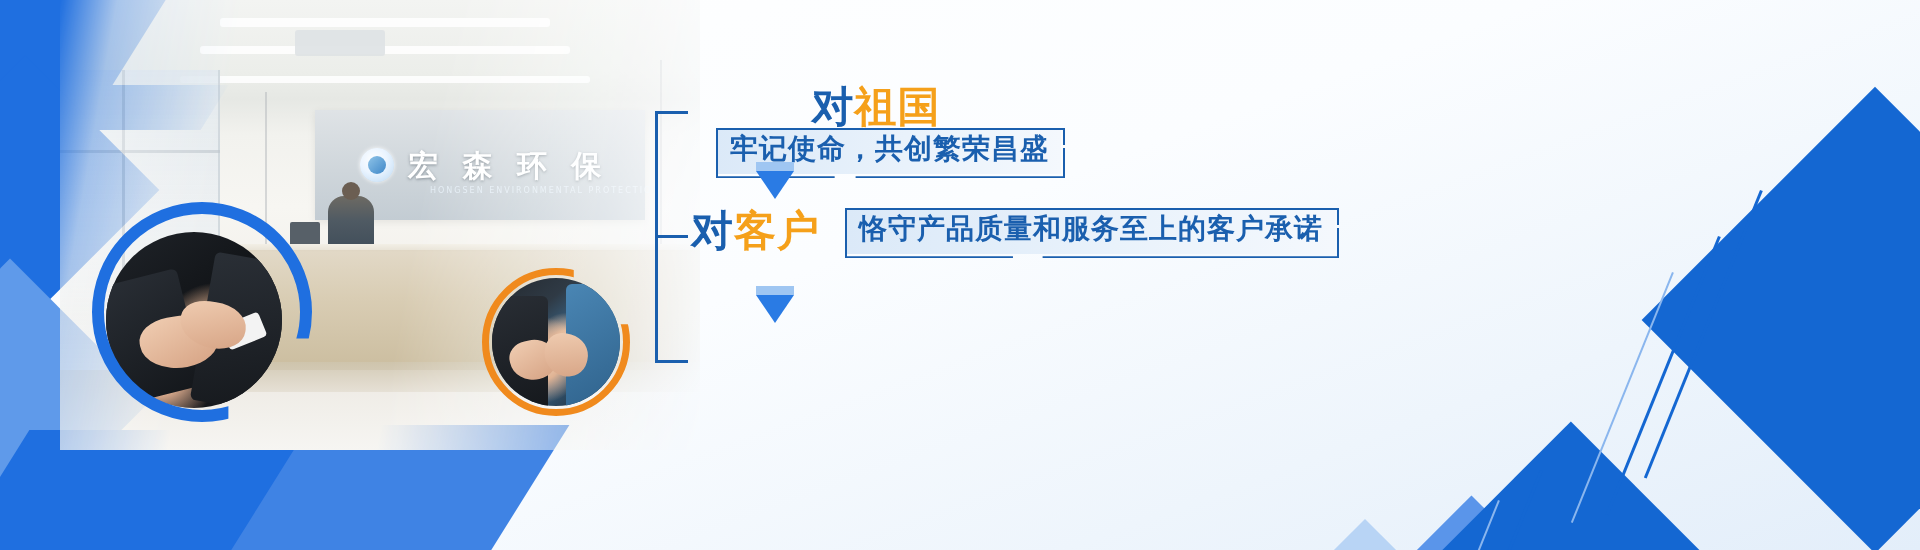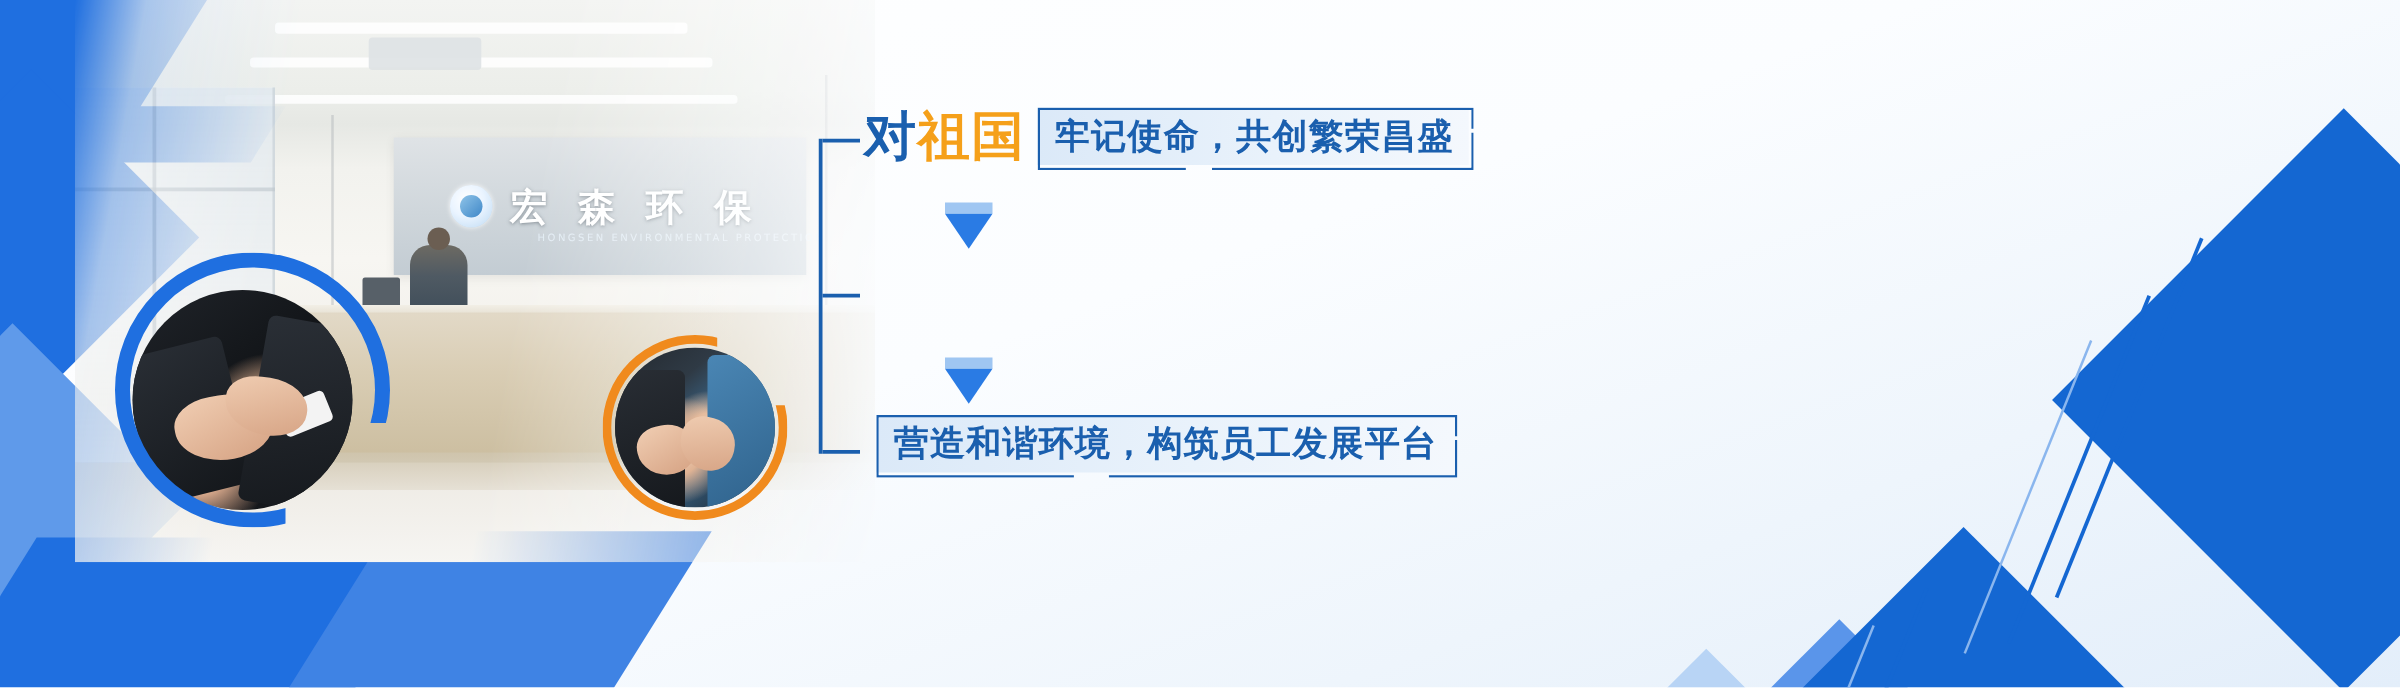"对祖国" .row.r1 { flex-direction: none -> column }
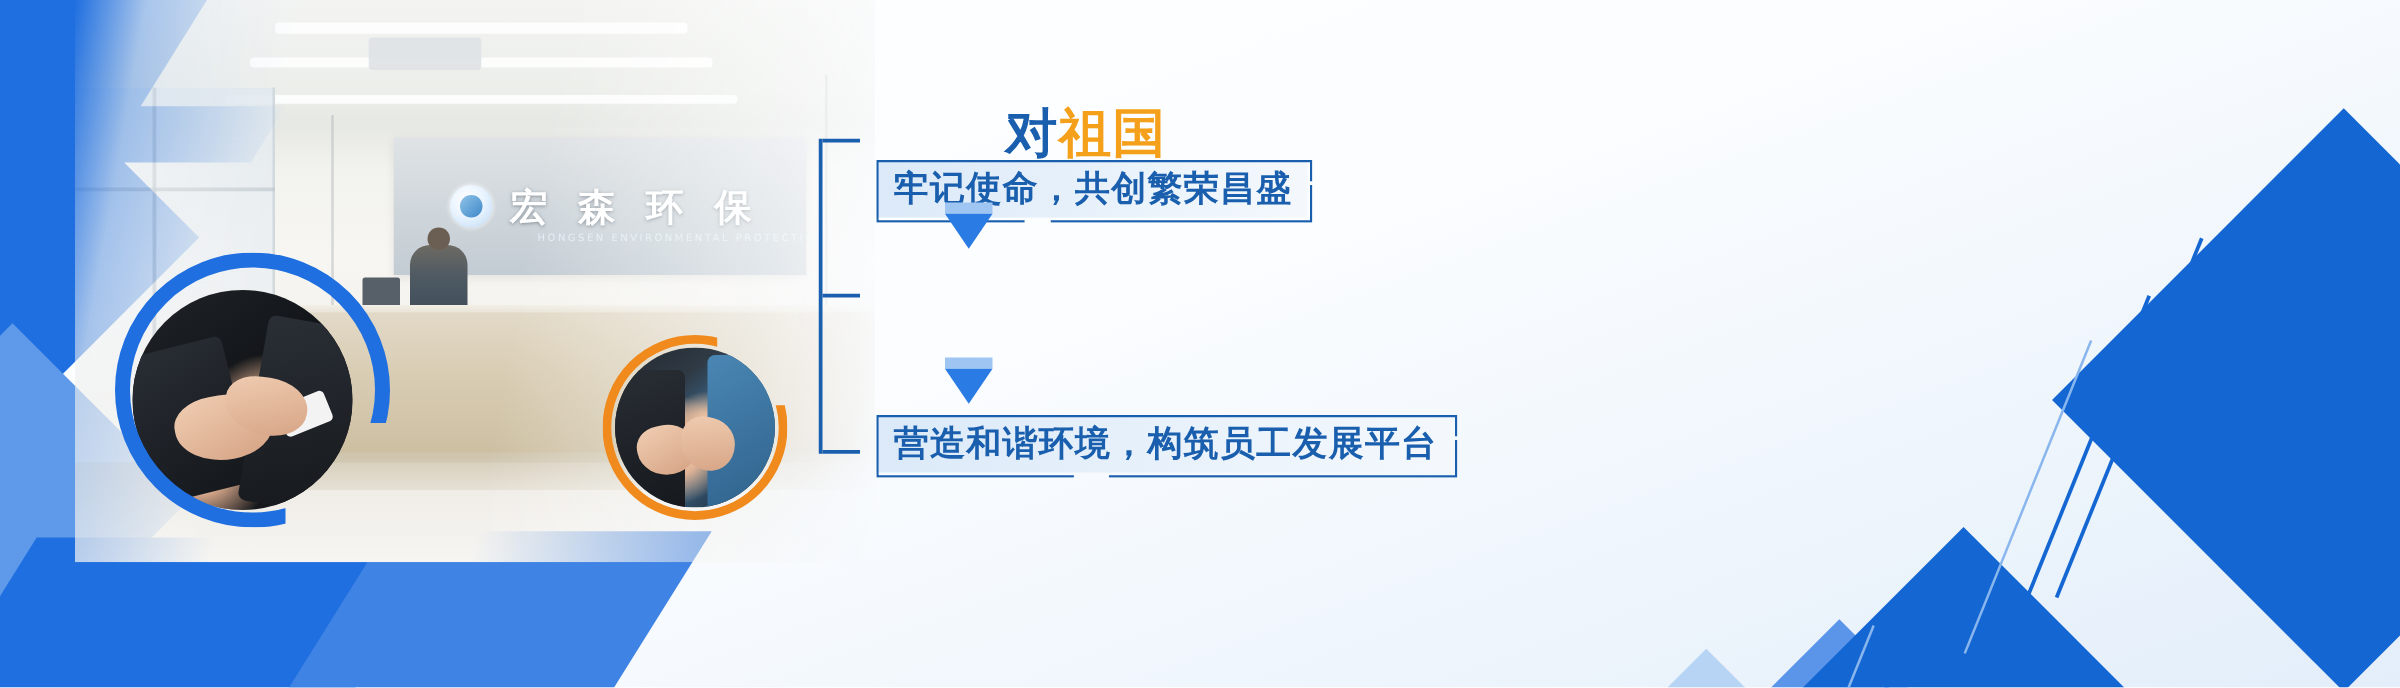"牢记使命，共创繁荣昌盛" .phrase { font-family: none -> Liberation Mono, monospace; margin-left: 10px -> 25px }
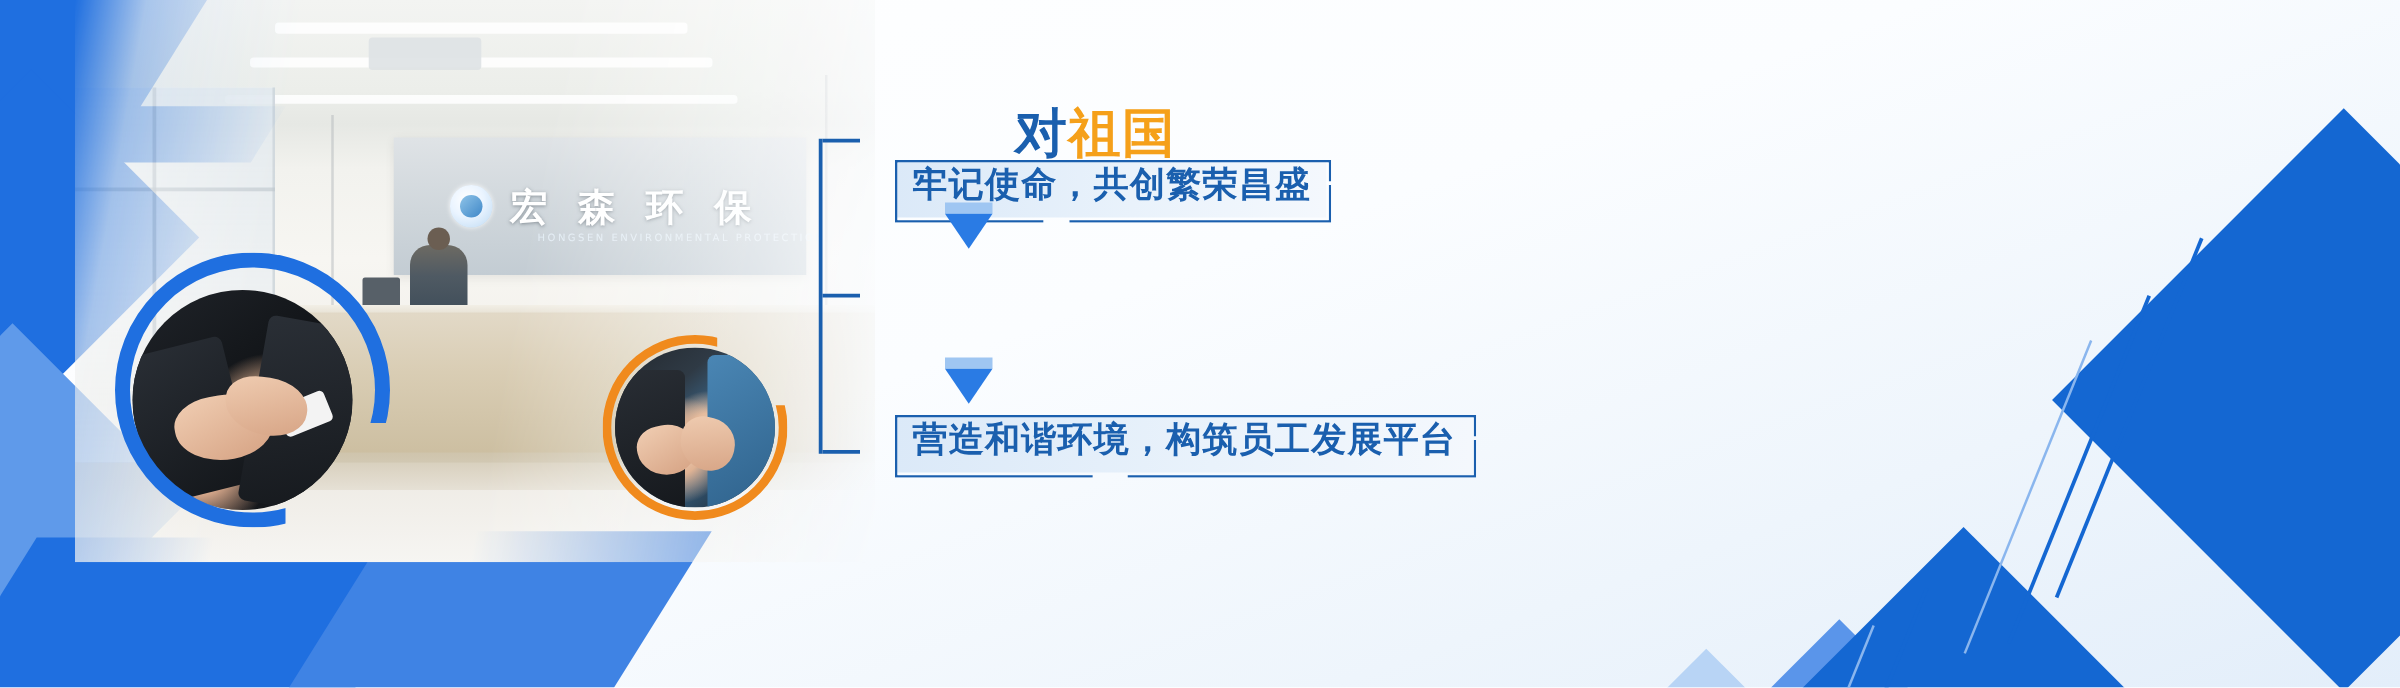"对客户" div.row { html: none -> <div> <div> <span>对</span><span>客户</span> </div> <div>恪守产品质量和服务至上的客户承诺</div> </div> }
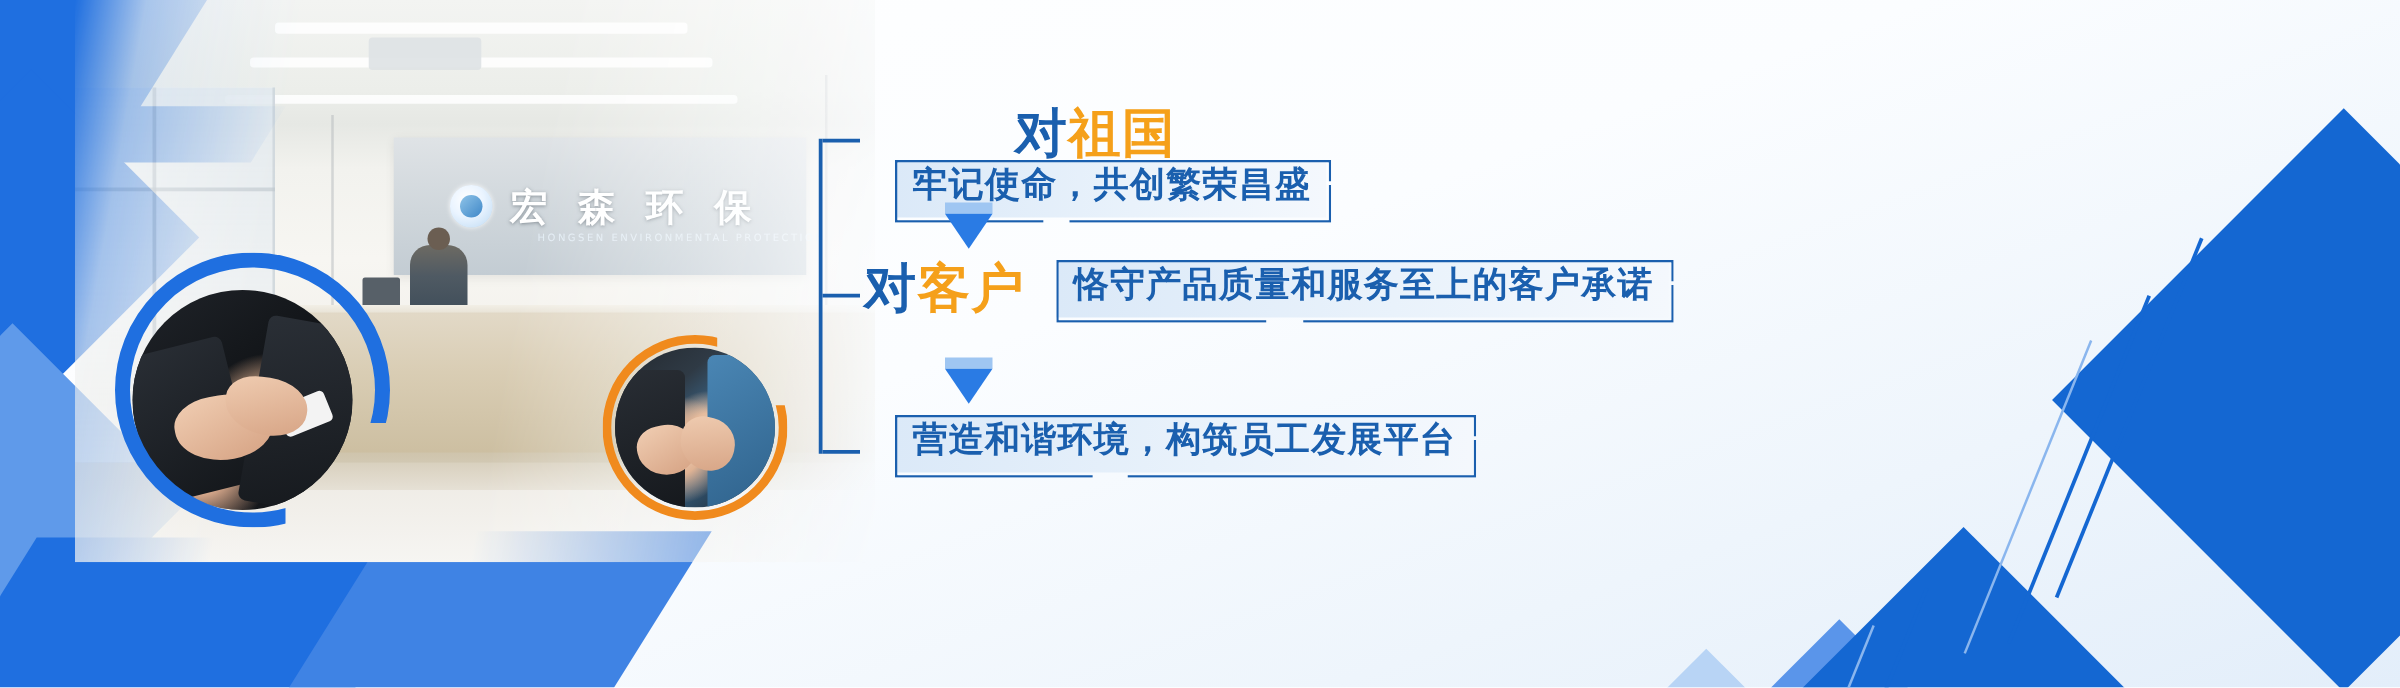"营造和谐环境，构筑员工发展平台" div.phrase { html: <div>营造和谐环境，构筑员工发展平台</div> -> none }
